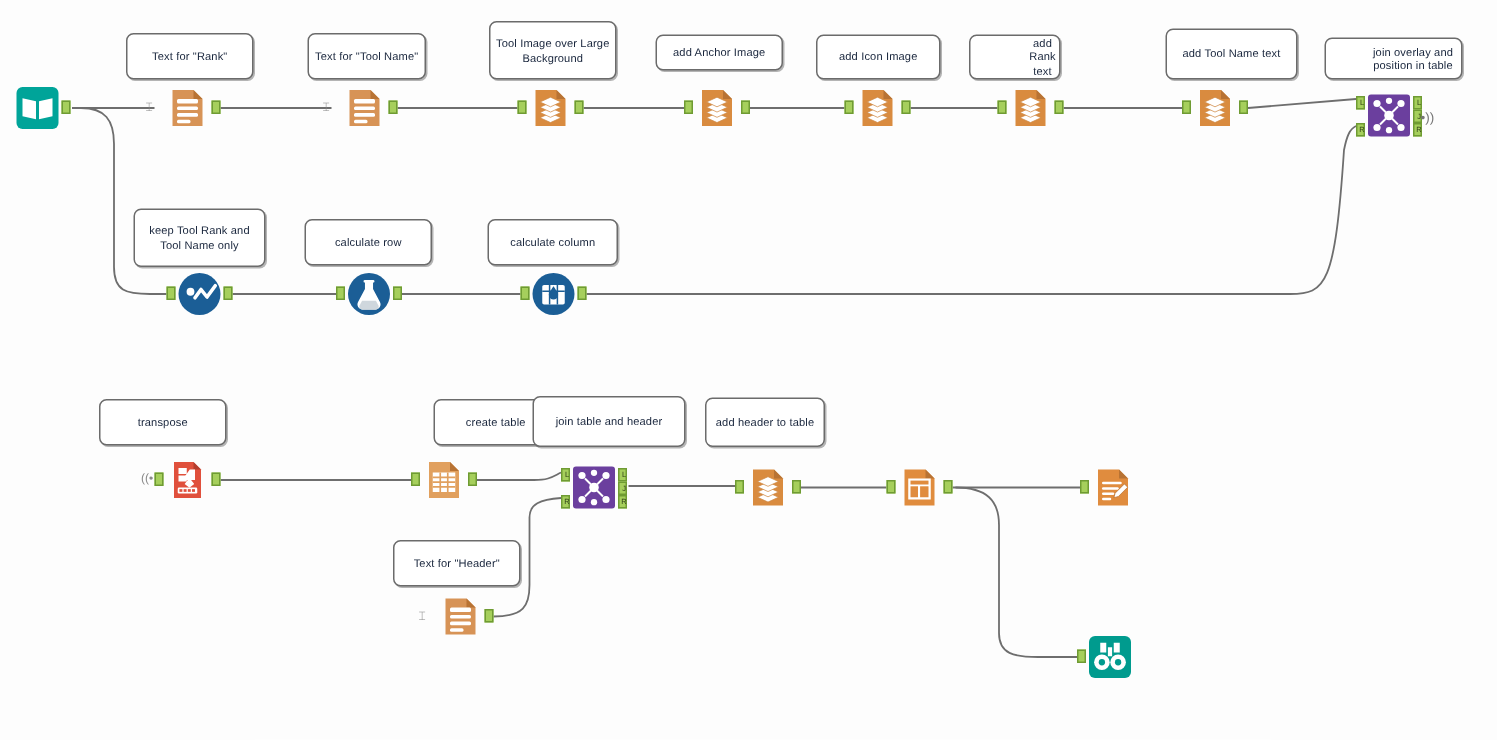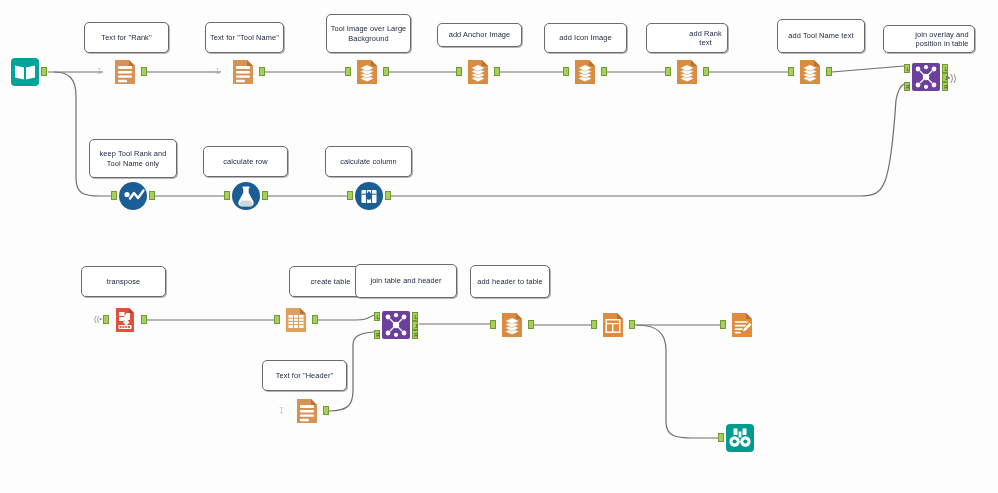"add Rank text" div.note { width: 82px -> 61px }
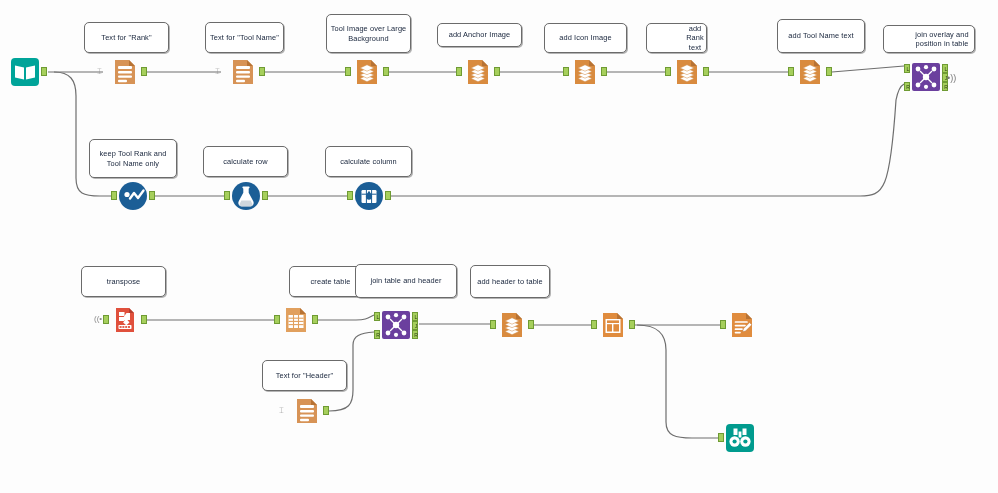"transpose" div.note { left: 81px -> 66px }
